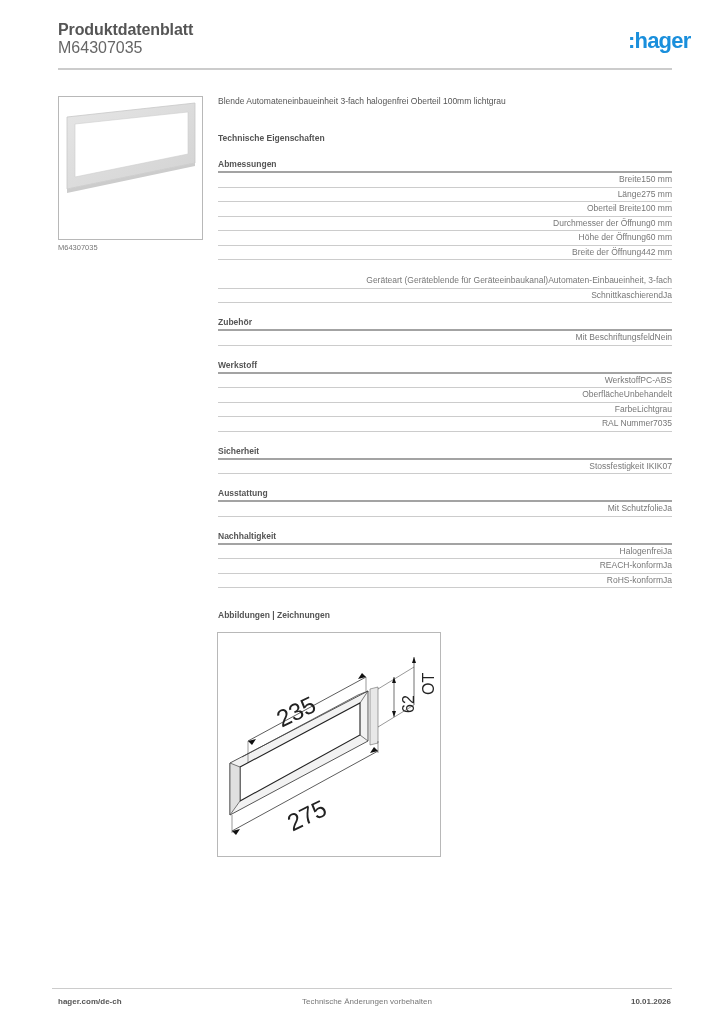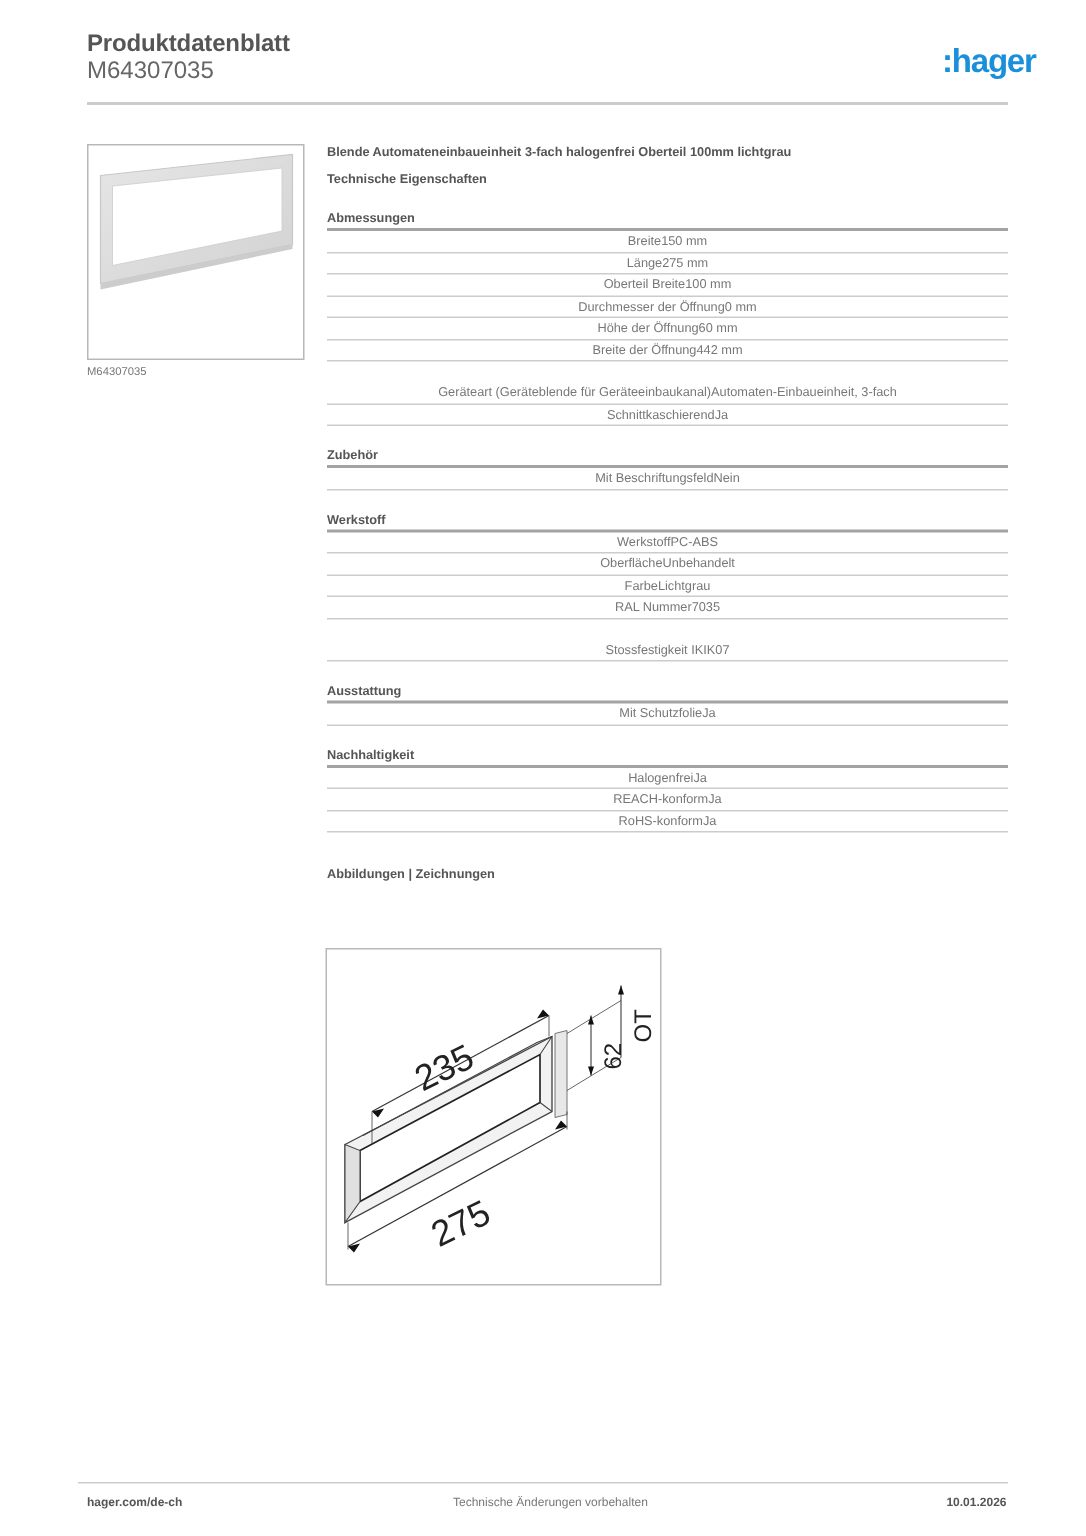"Blende Automateneinbaueinheit 3-fach" .product-title { font-weight: bold -> normal }
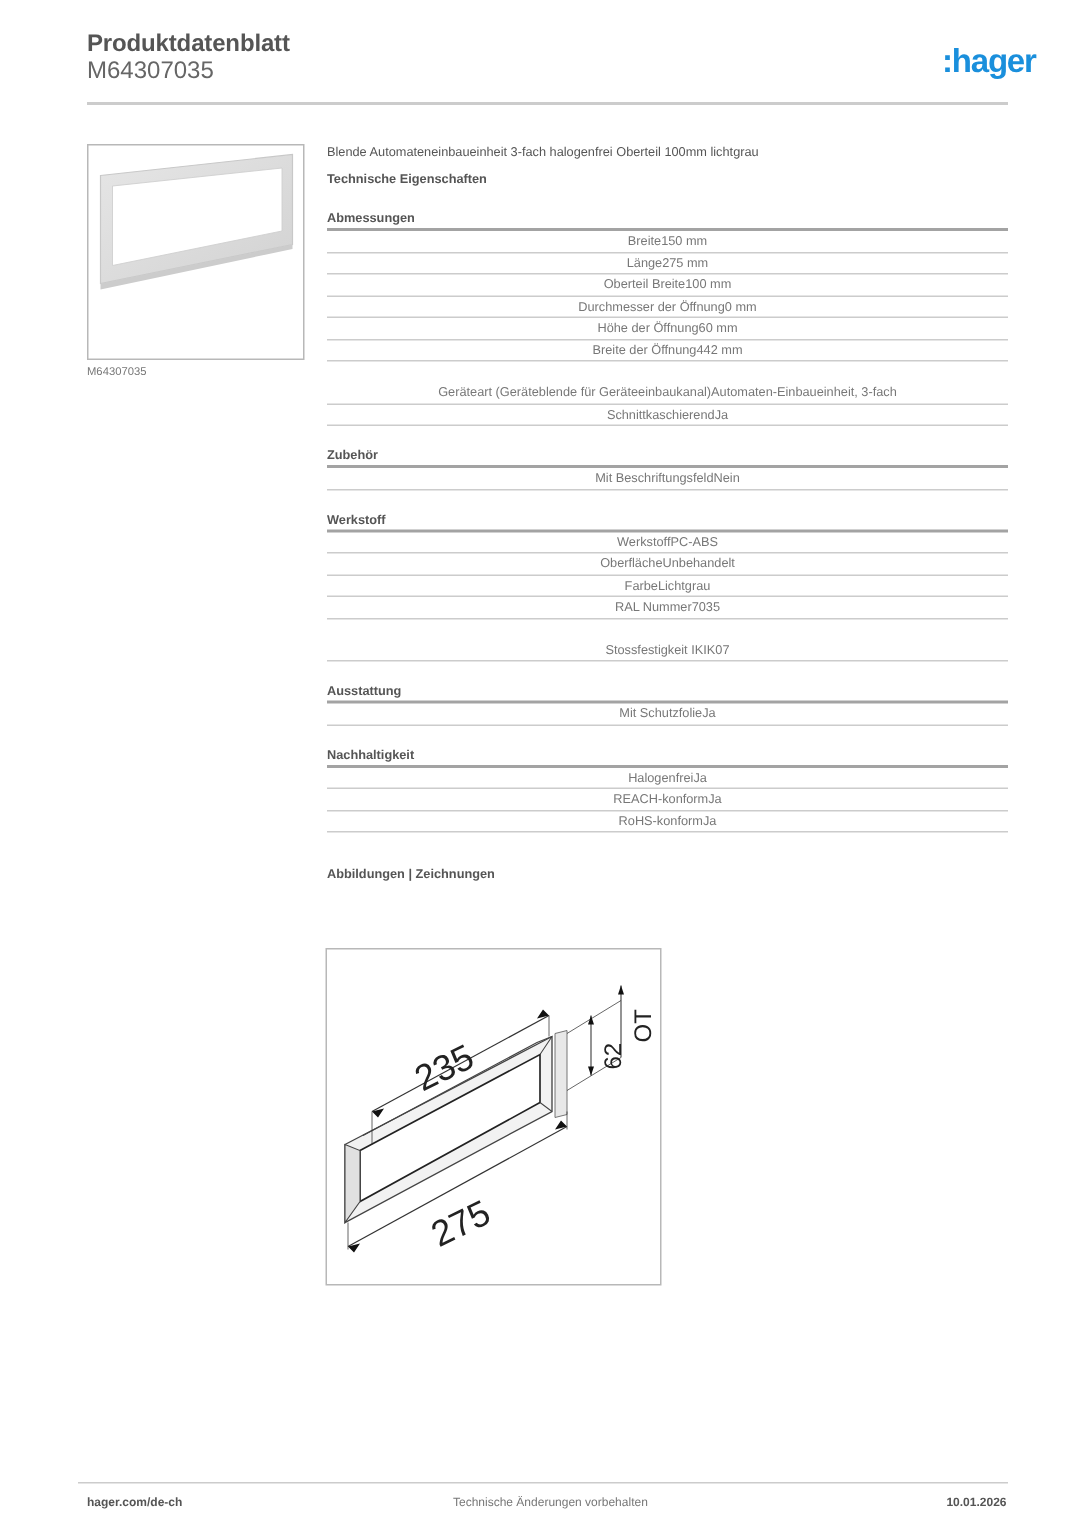"Technische Eigenschaften" .section-heading-main { margin-top: 5px -> 24px }
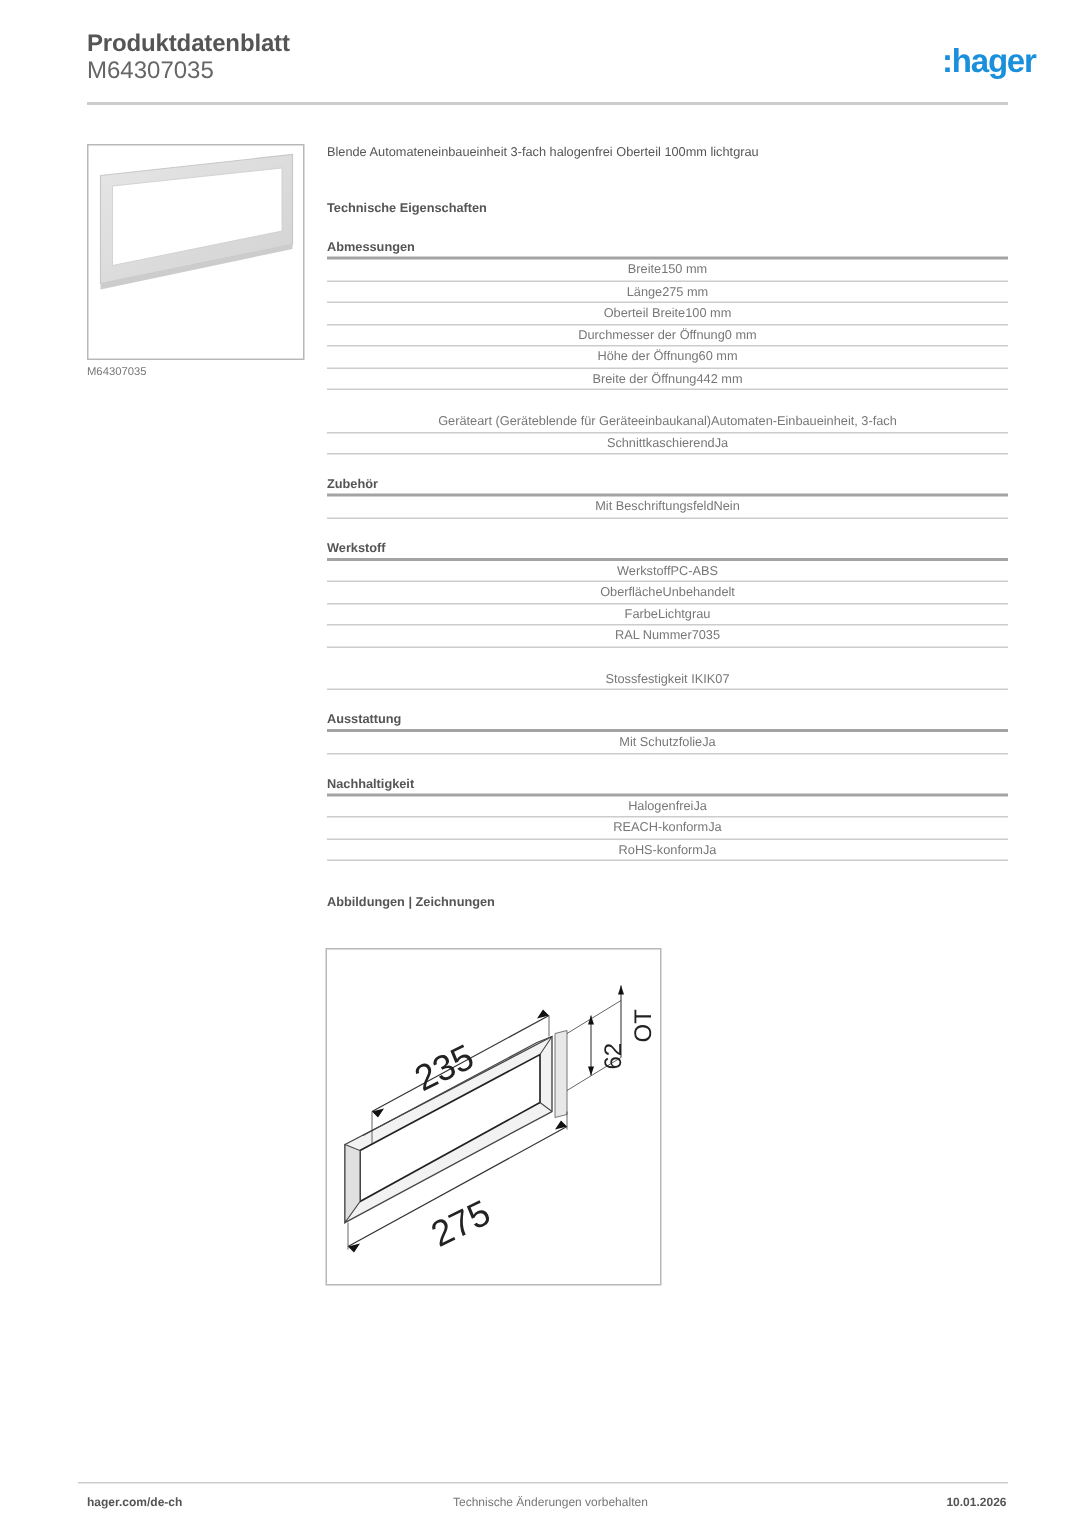"Breite" .row { justify-content: center -> flex-end }
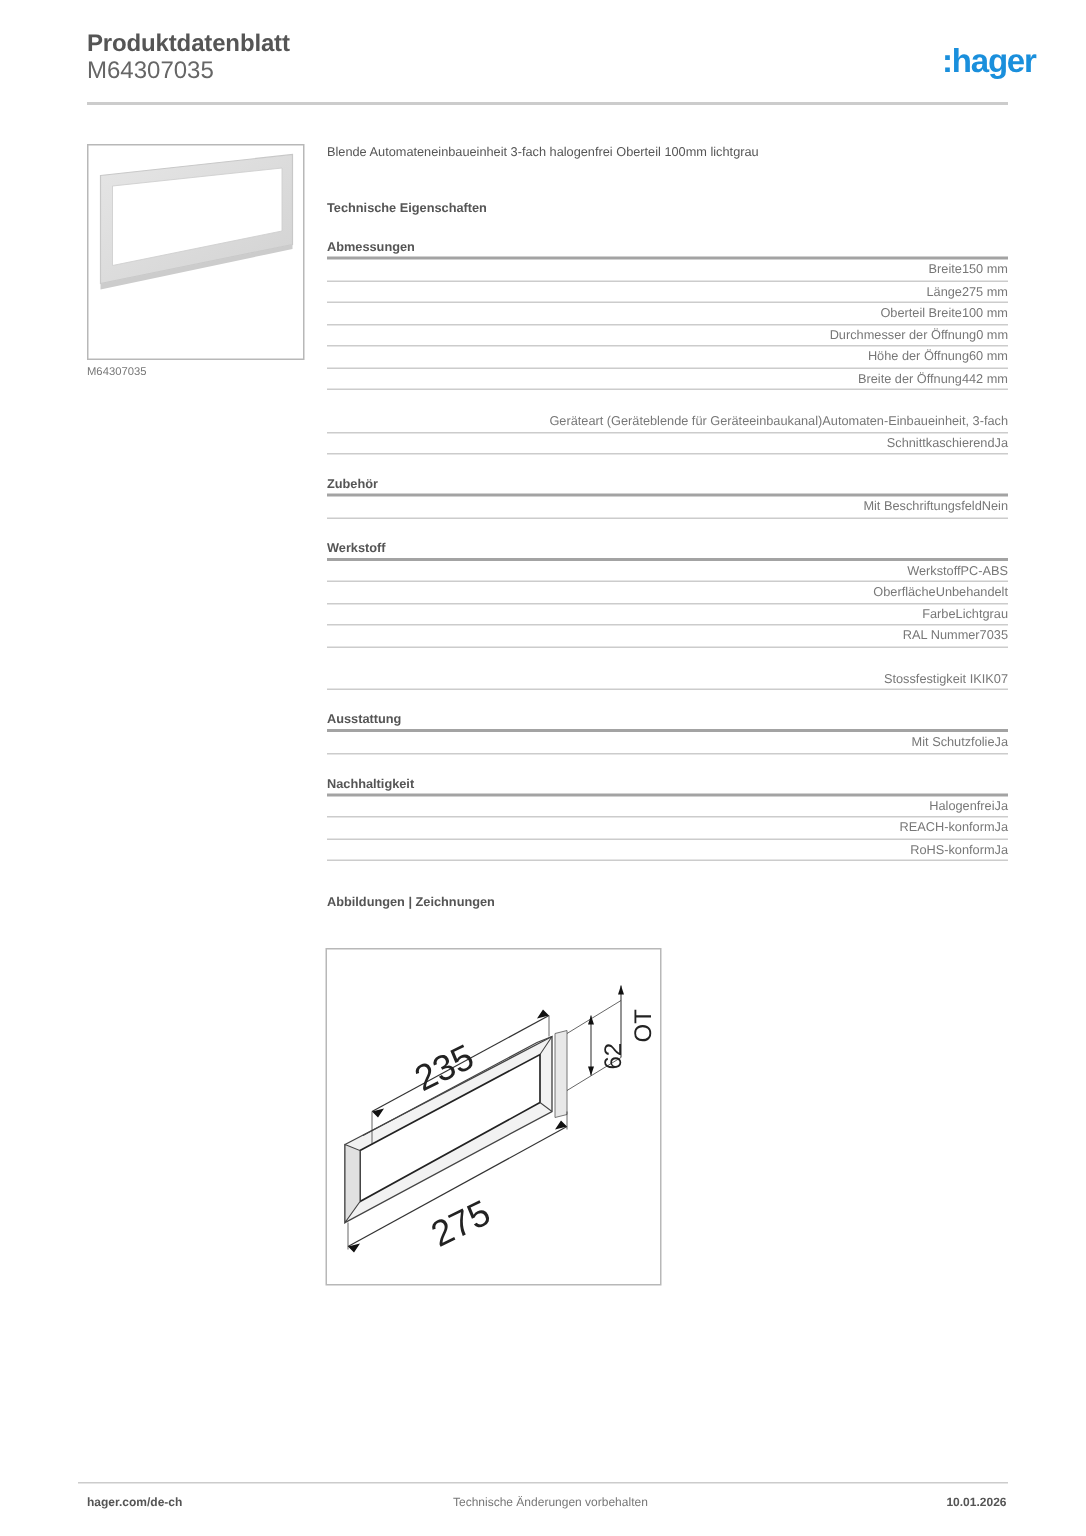"Sicherheit" div.group-title { html: none -> <div>Sicherheit</div> }
